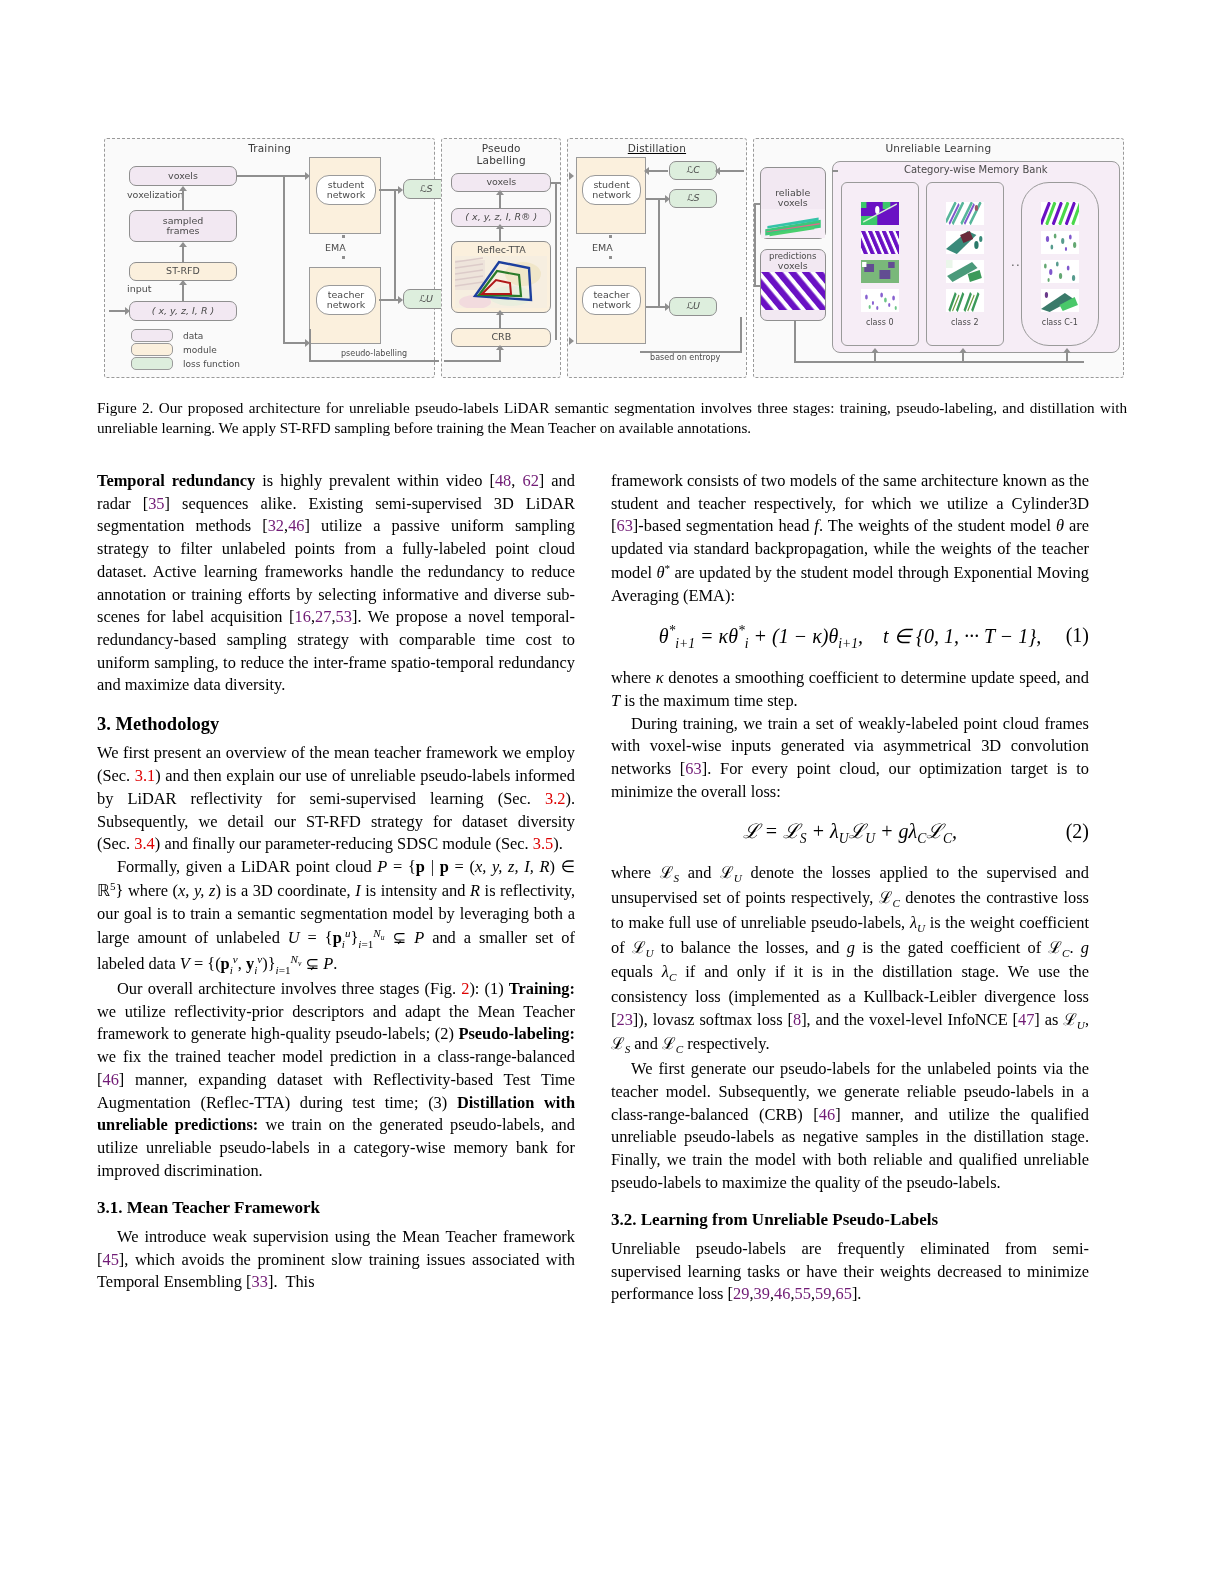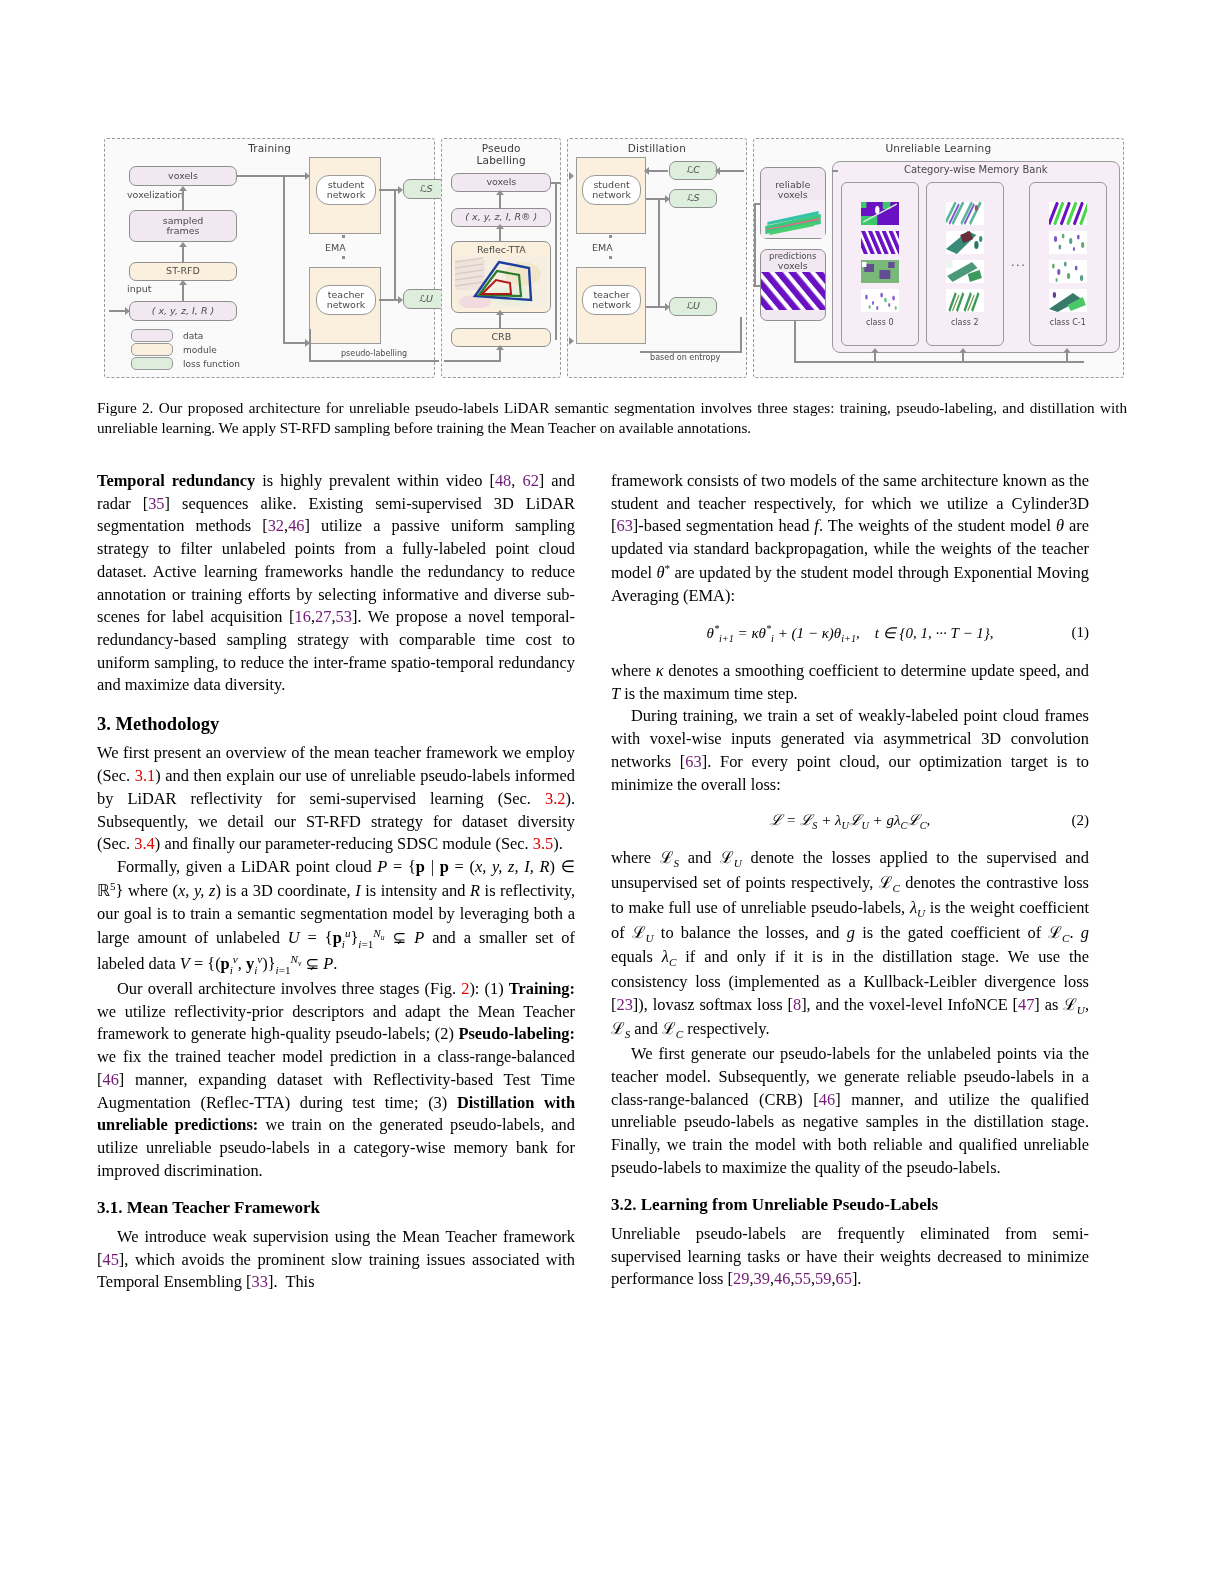"Distillation" div.stage { text-decoration: none -> underline }
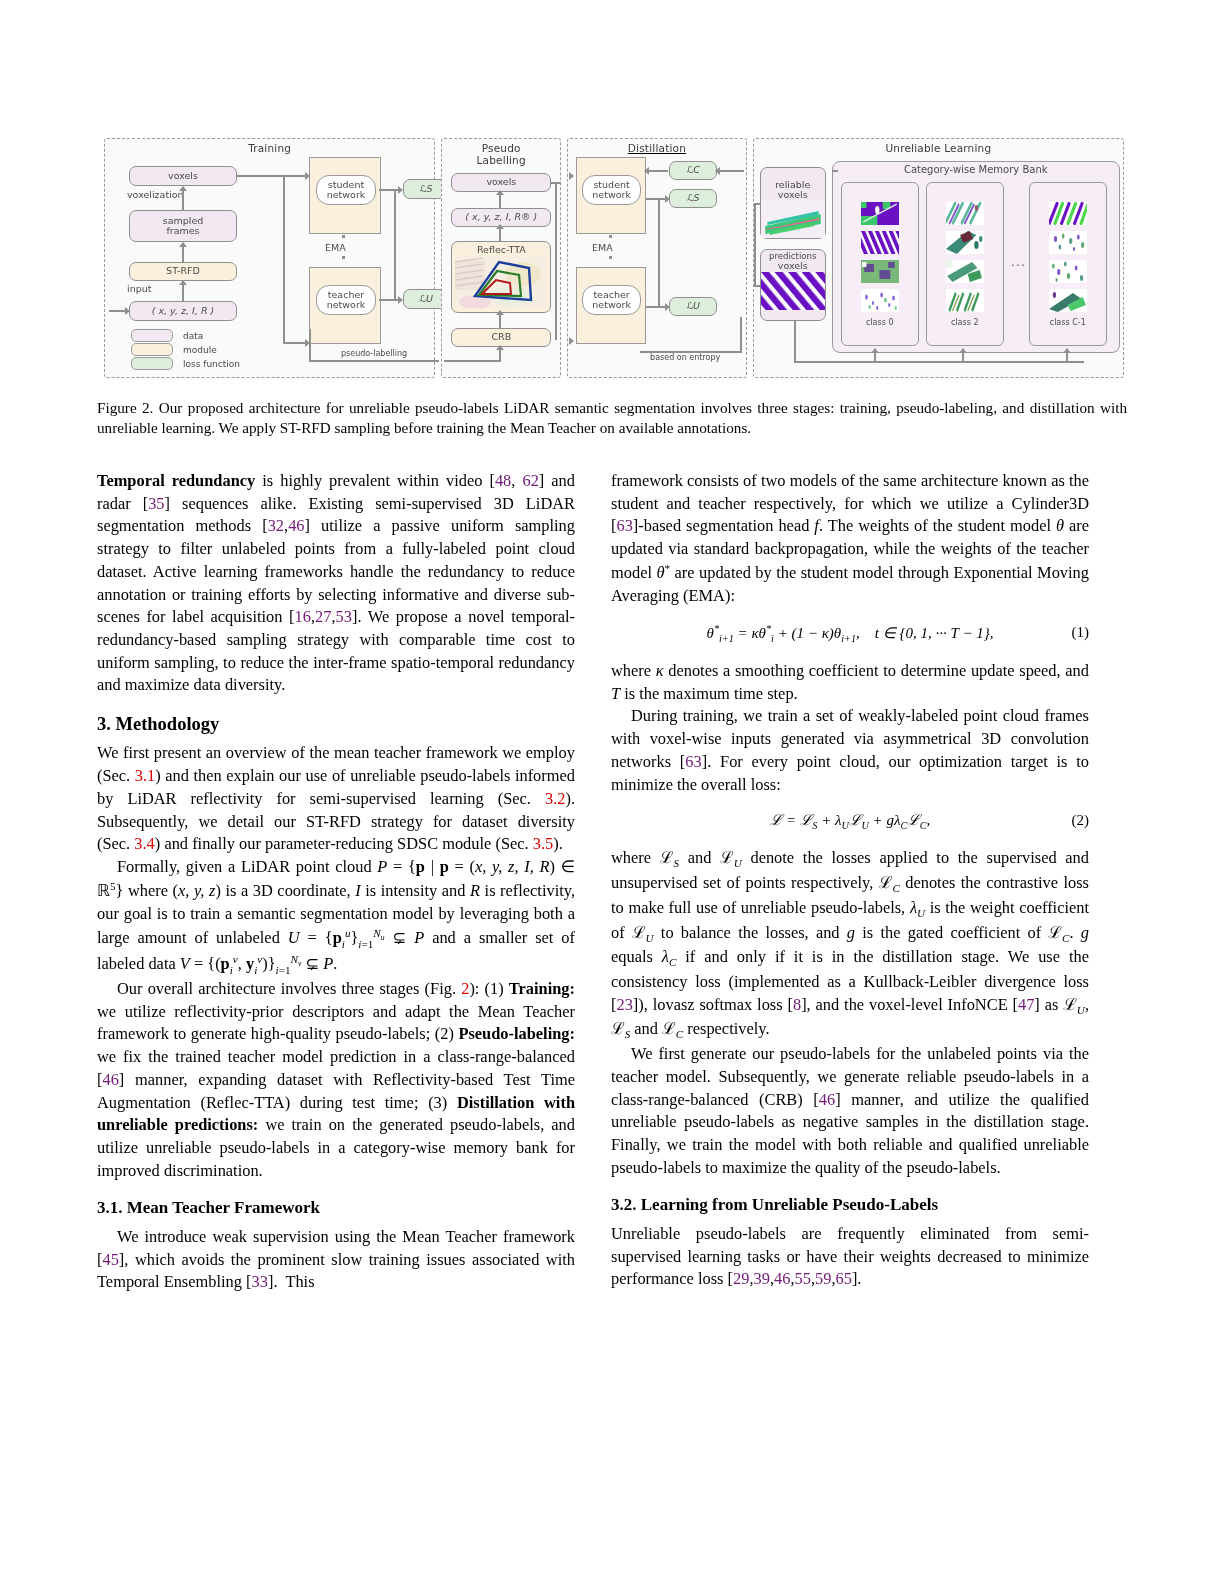"reliable" div.node { justify-content: flex-end -> space-between; padding-top: 2px -> 20px }
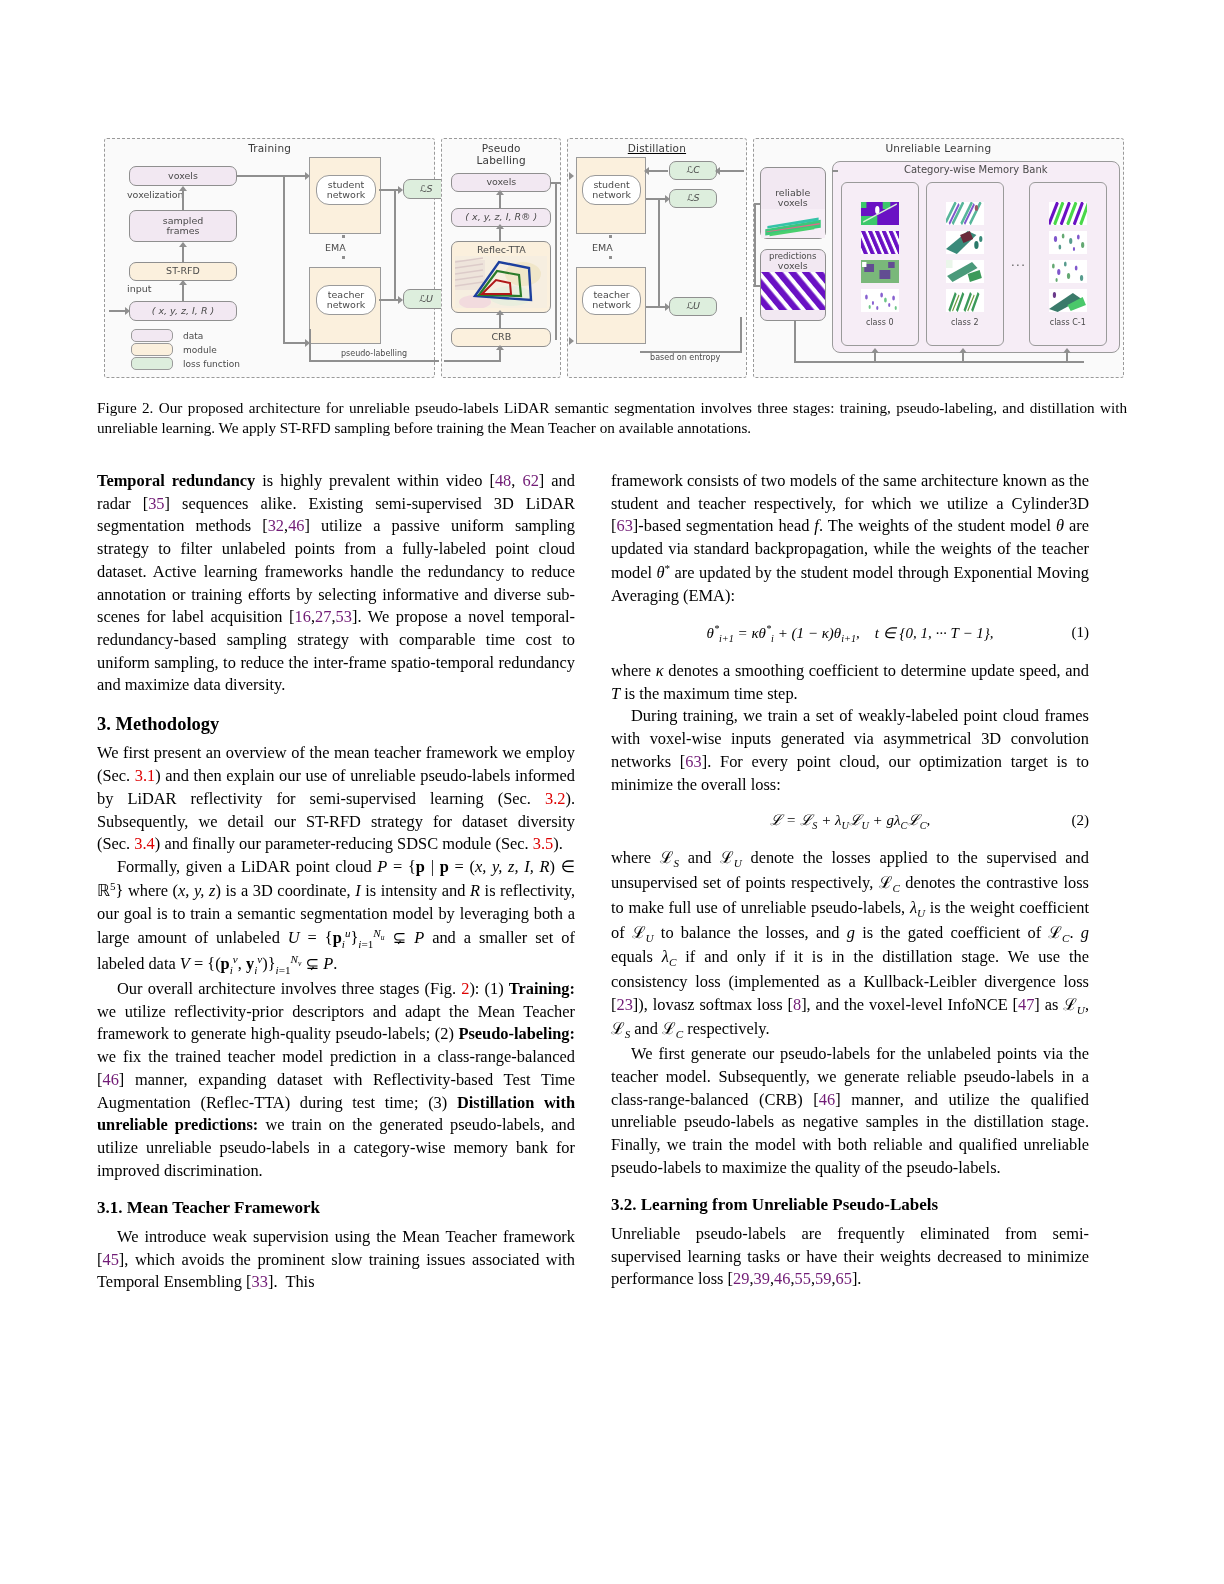"class C-1" div.mb-col { border-radius: none -> 28px; left: 196px -> 188px }
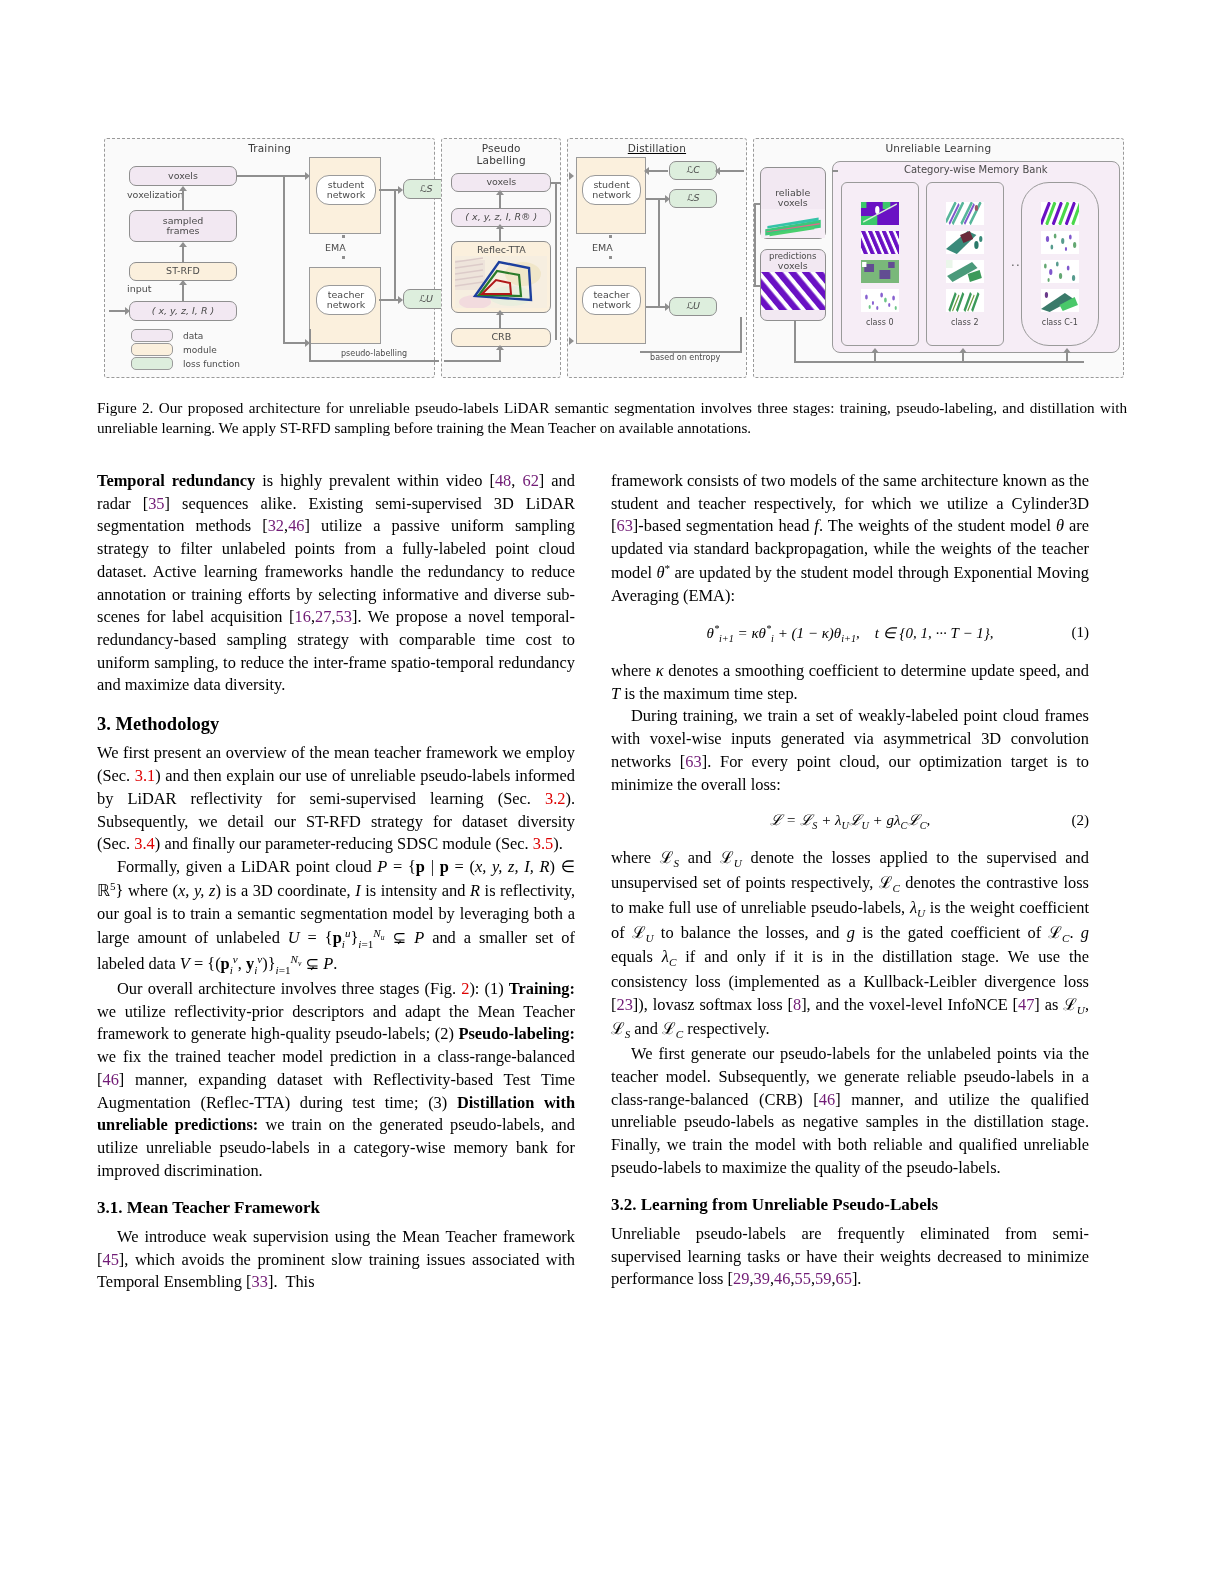"θ*i+1 = κθ*i + (1" .eqn { font-size: 15px -> 20px }
